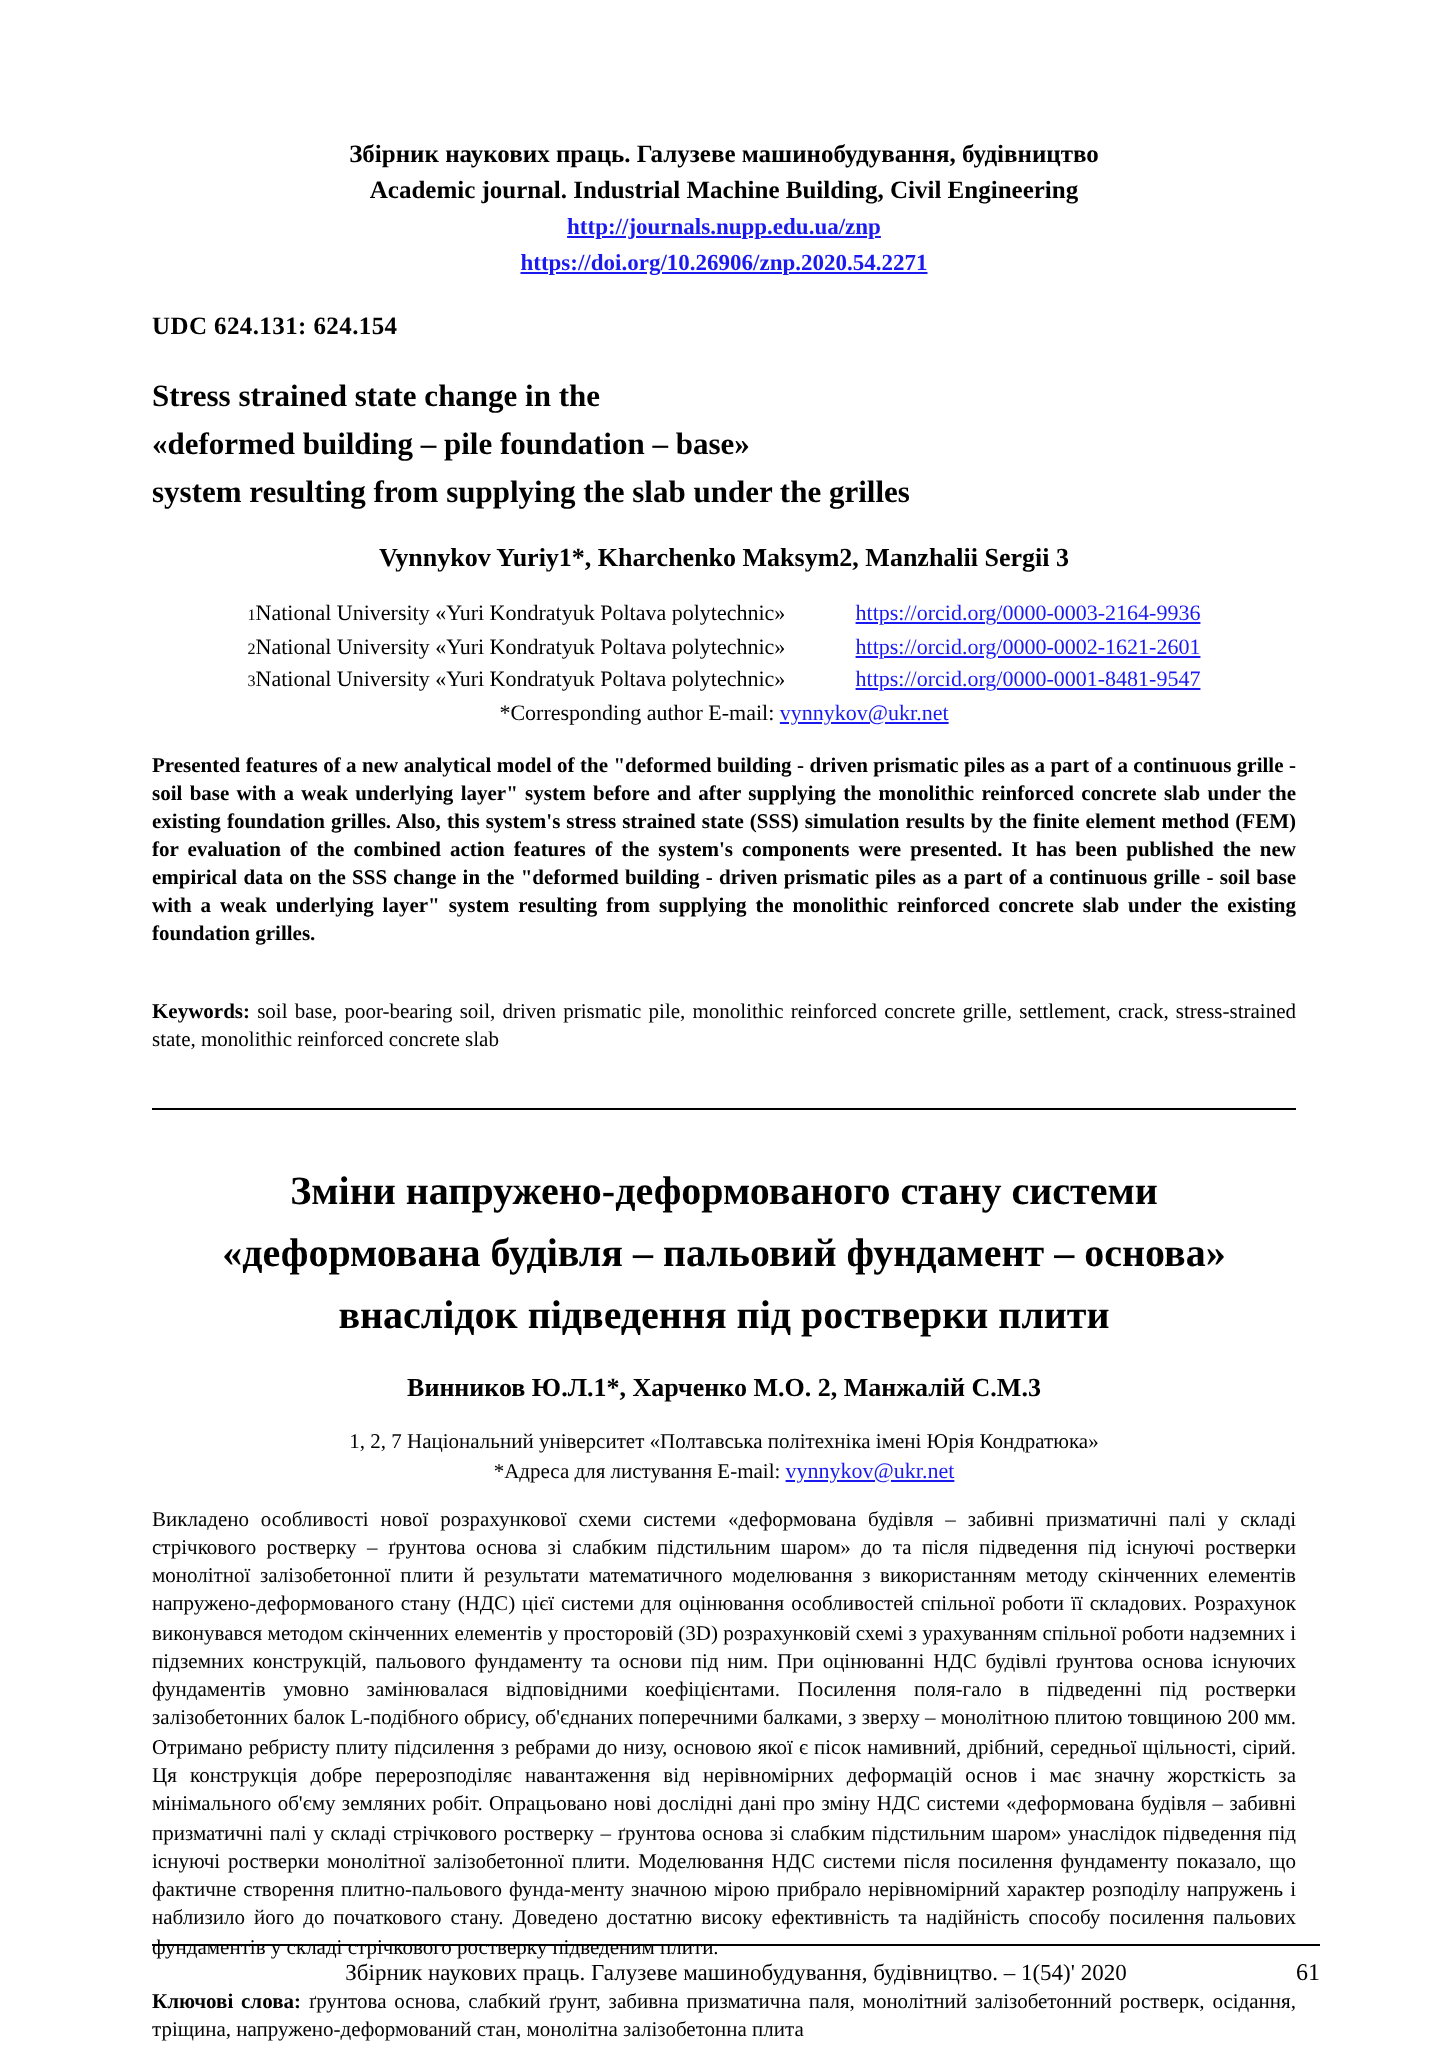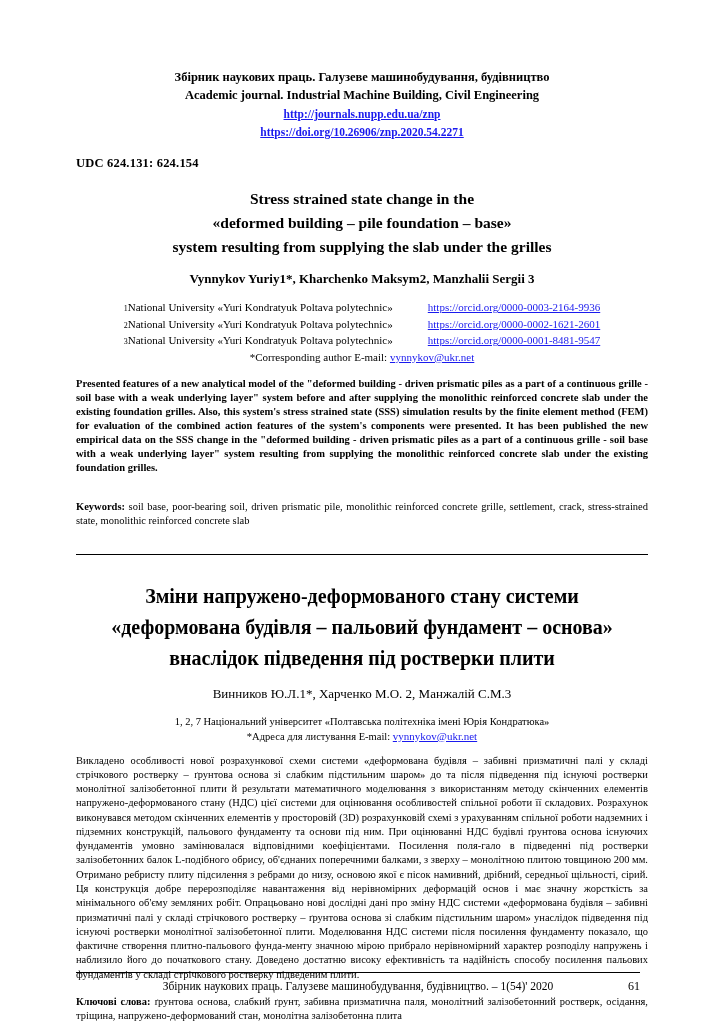"Stress strained state change in" .title-en { text-align: center -> none }
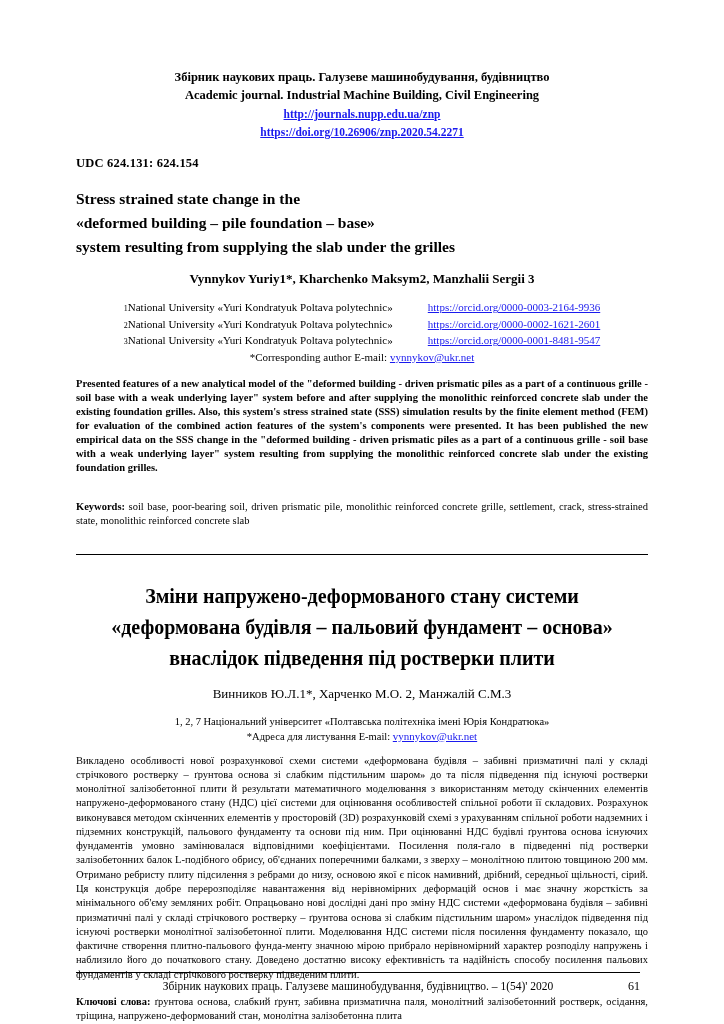"Винников Ю.Л.1*, Харченко М.О. 2," .authors-ua { font-weight: normal -> bold }
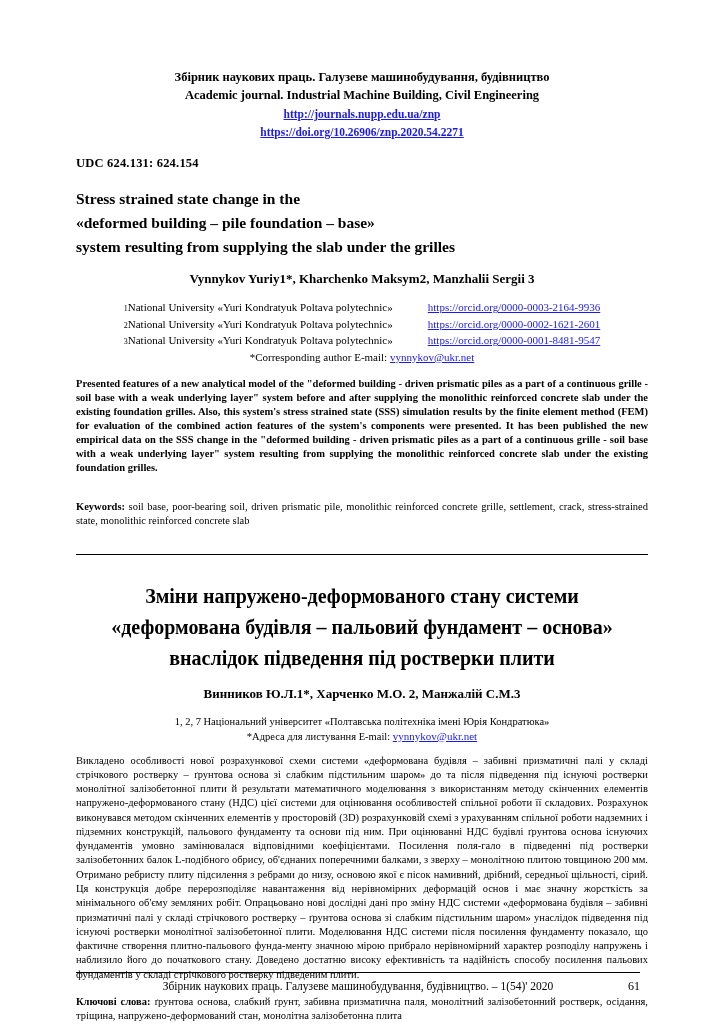"Збірник наукових праць. Галузеве машинобудування, будівництво. –" .footer { right: 84px -> 64px }
